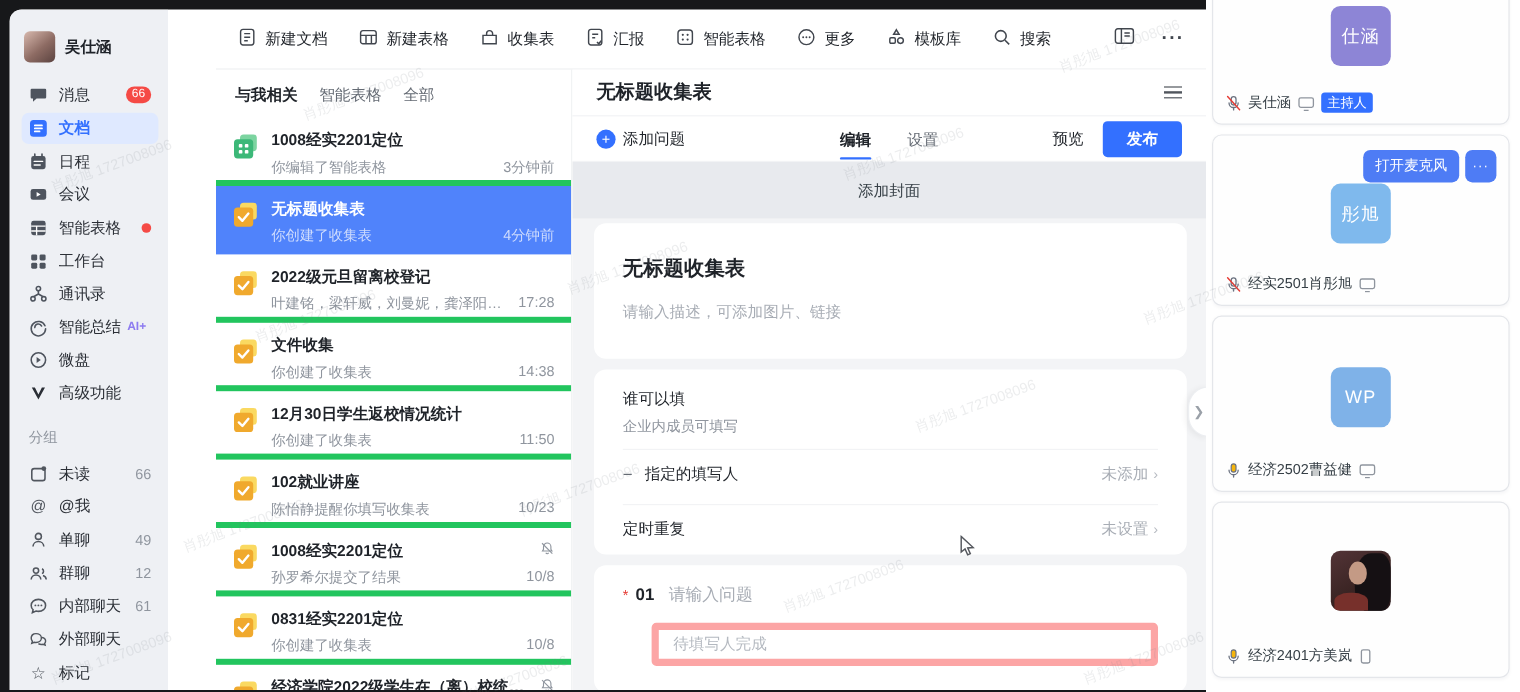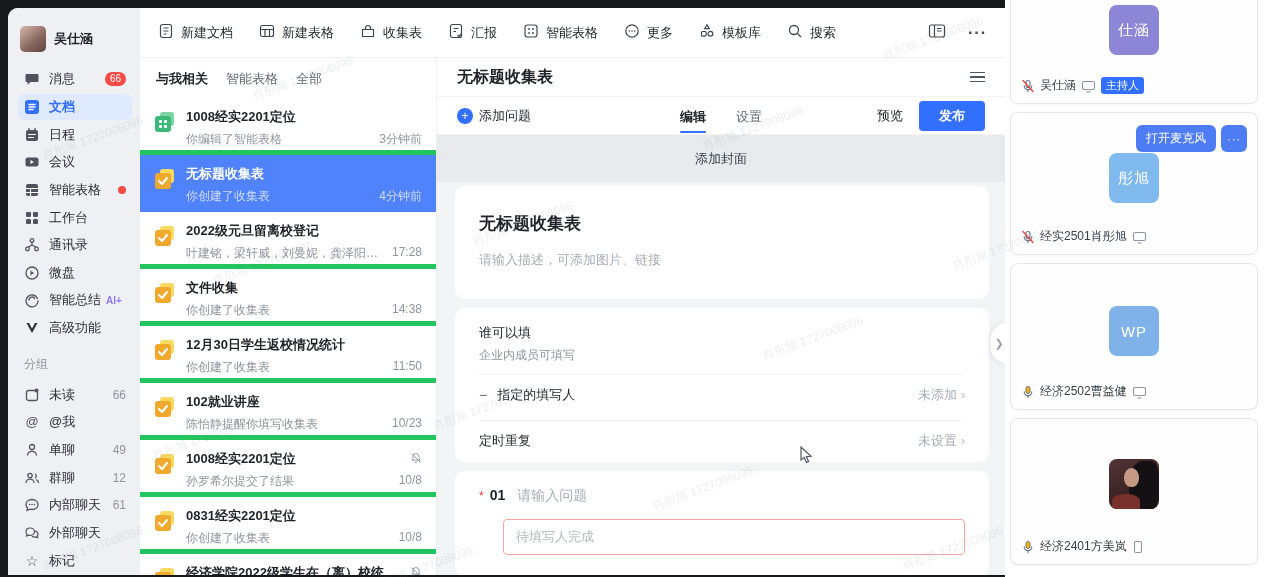"新建文档" .right-area { margin-left: none -> 40px }
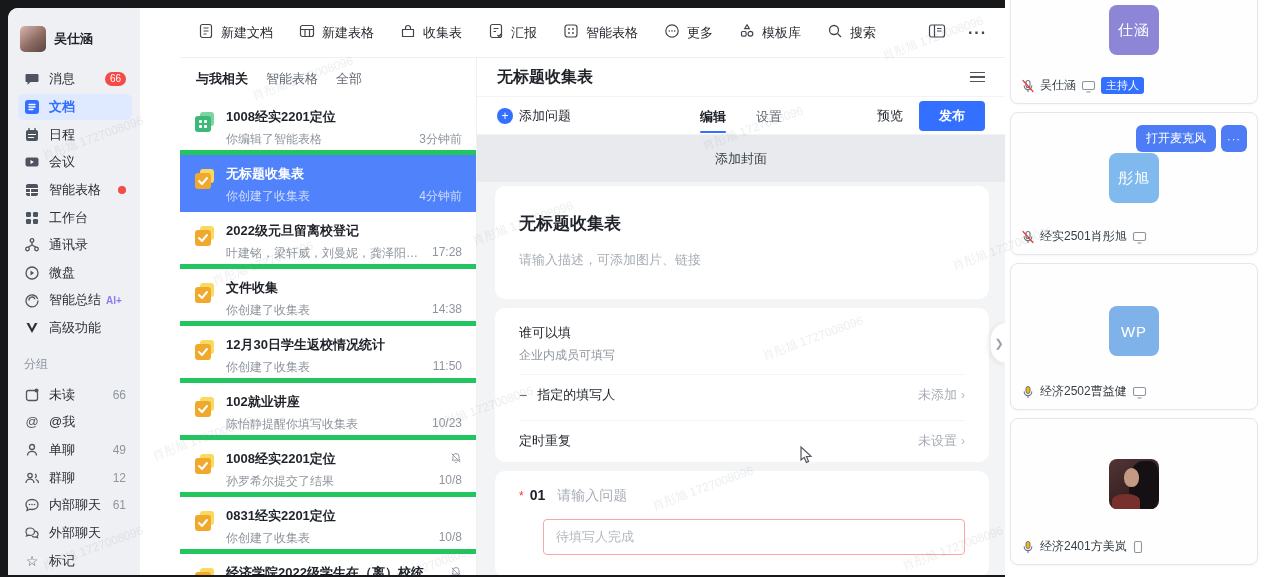"微盘" div.side-item { order: before "智能总结" -> after "智能总结" }
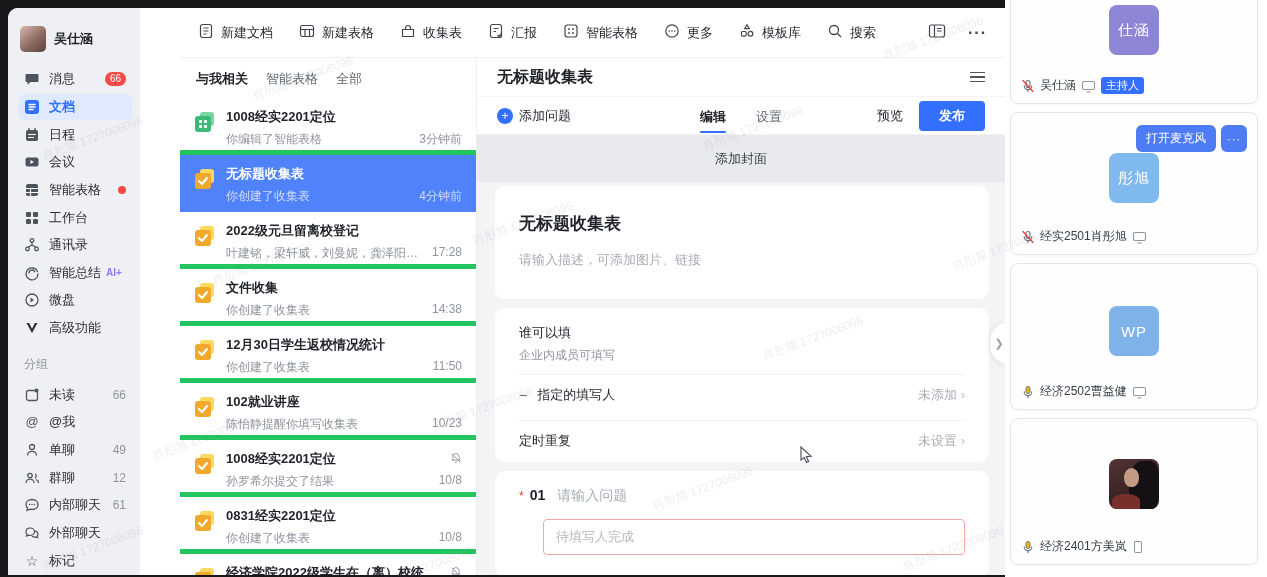"待填写人完成" .q-input { border: 1px solid #fca5a5 -> 6px solid #fca5a5 }
